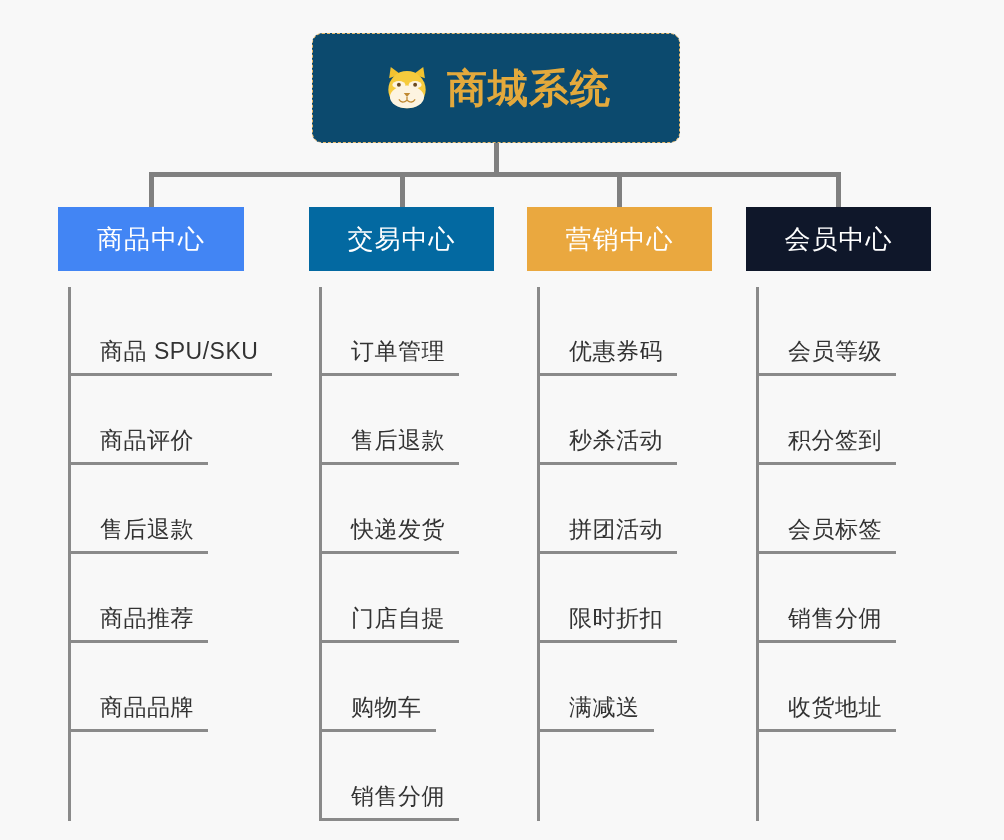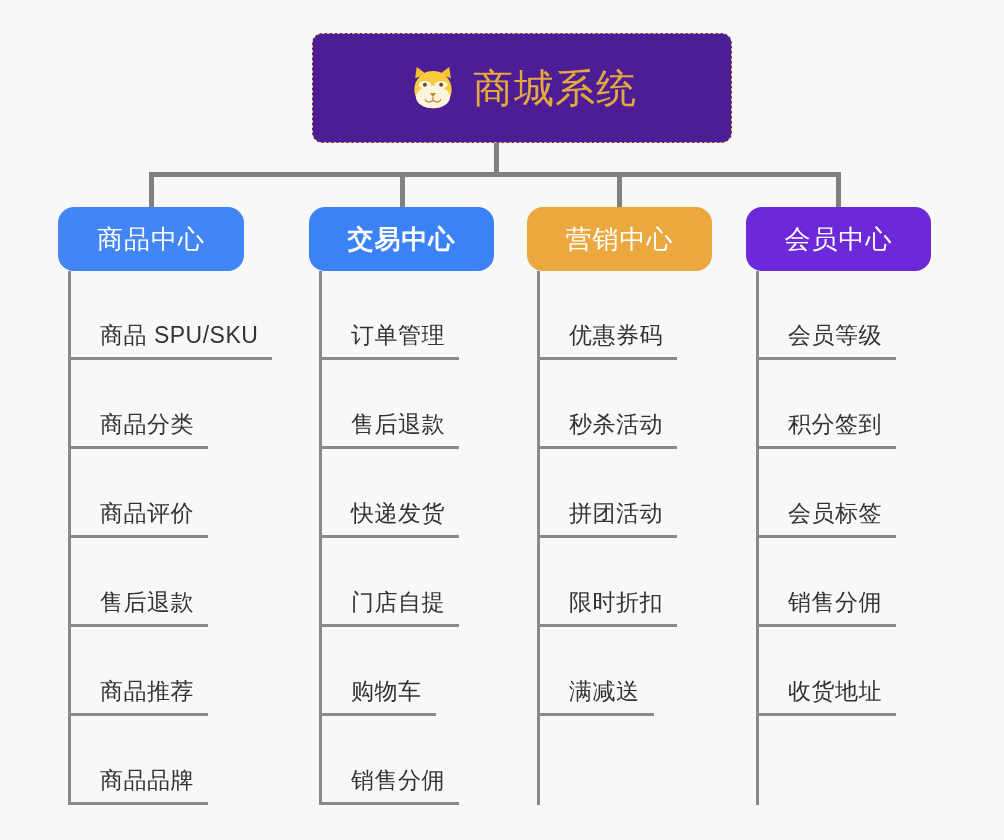"商城系统" .root-node { background: #4c1d95 -> #0c4a6e; font-weight: none -> bold; width: 420px -> 368px }
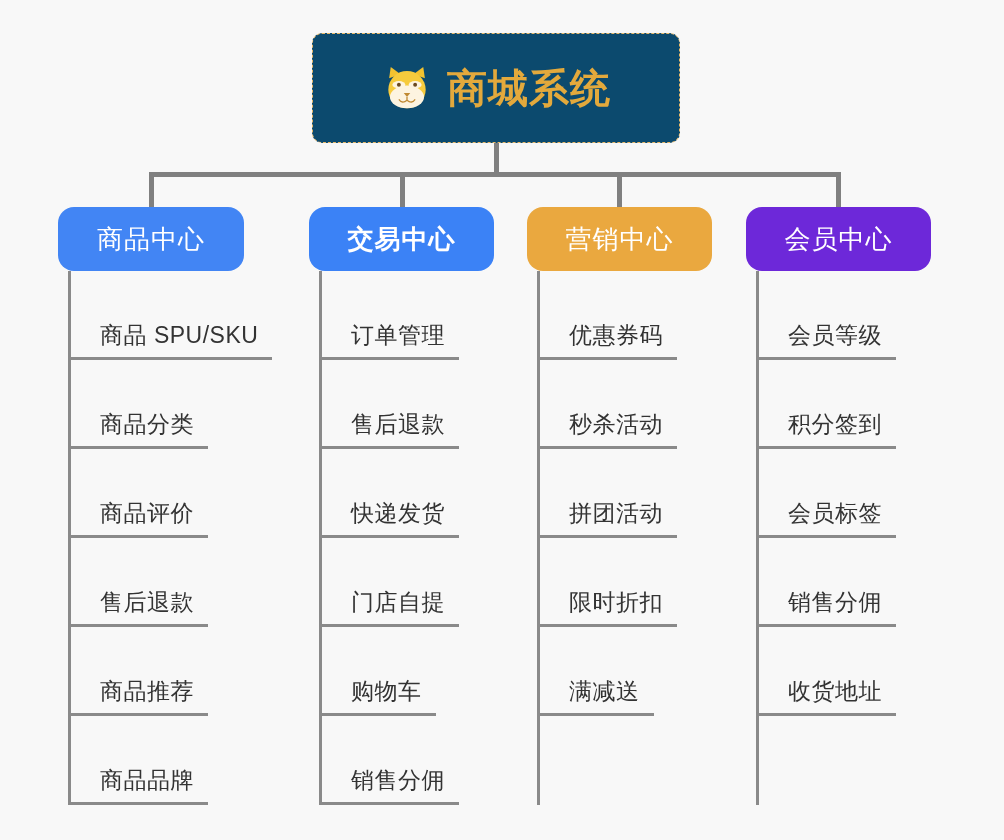"商品中心" .cat-header { border-radius: 16px -> 0 }
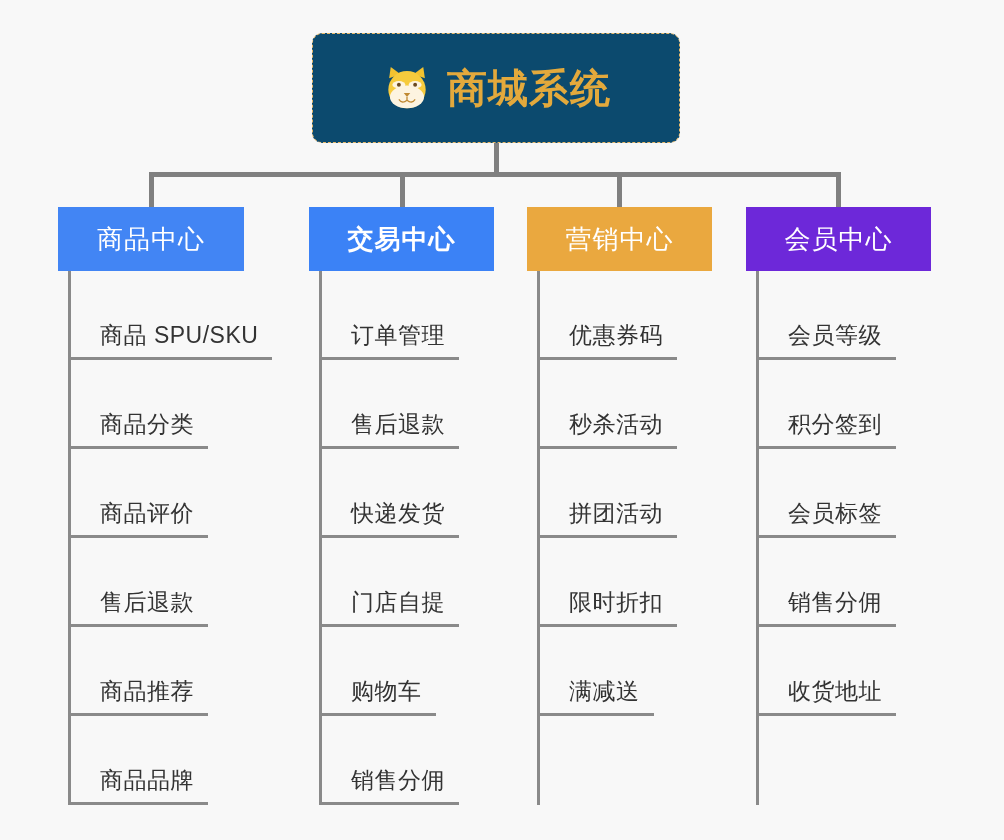"交易中心" div.cat-header { background: #3b82f6 -> #0369a1; font-weight: bold -> none }
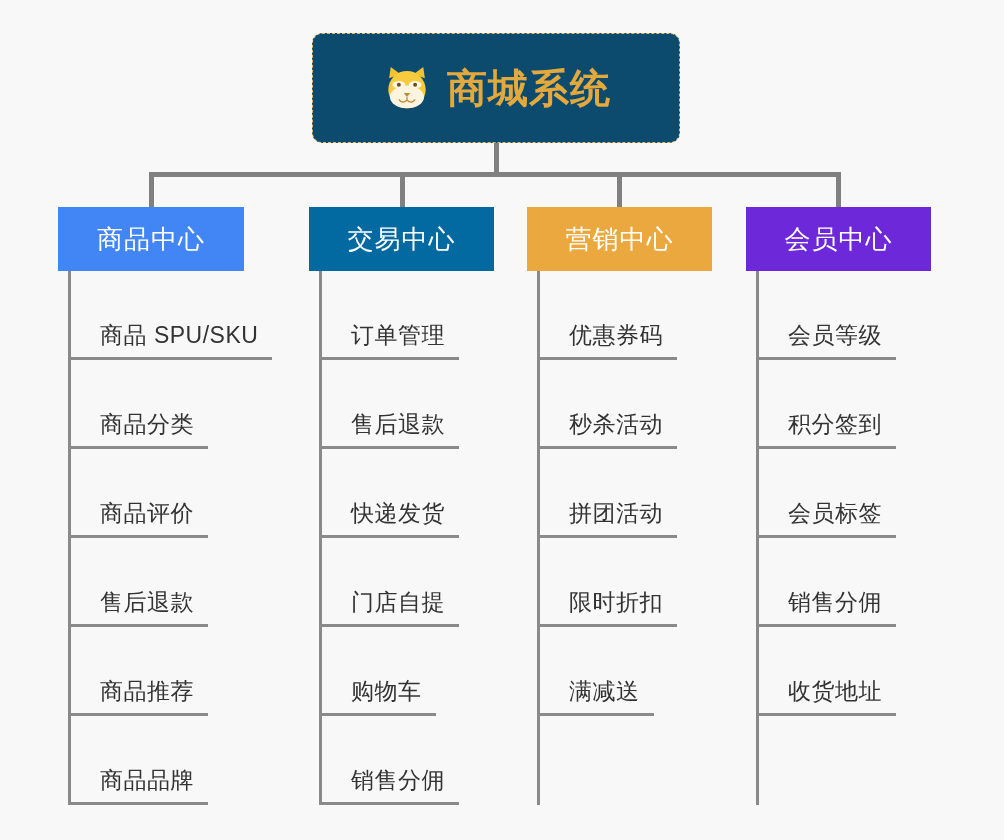"会员中心" div.cat-header { background: #6d28d9 -> #0f172a }
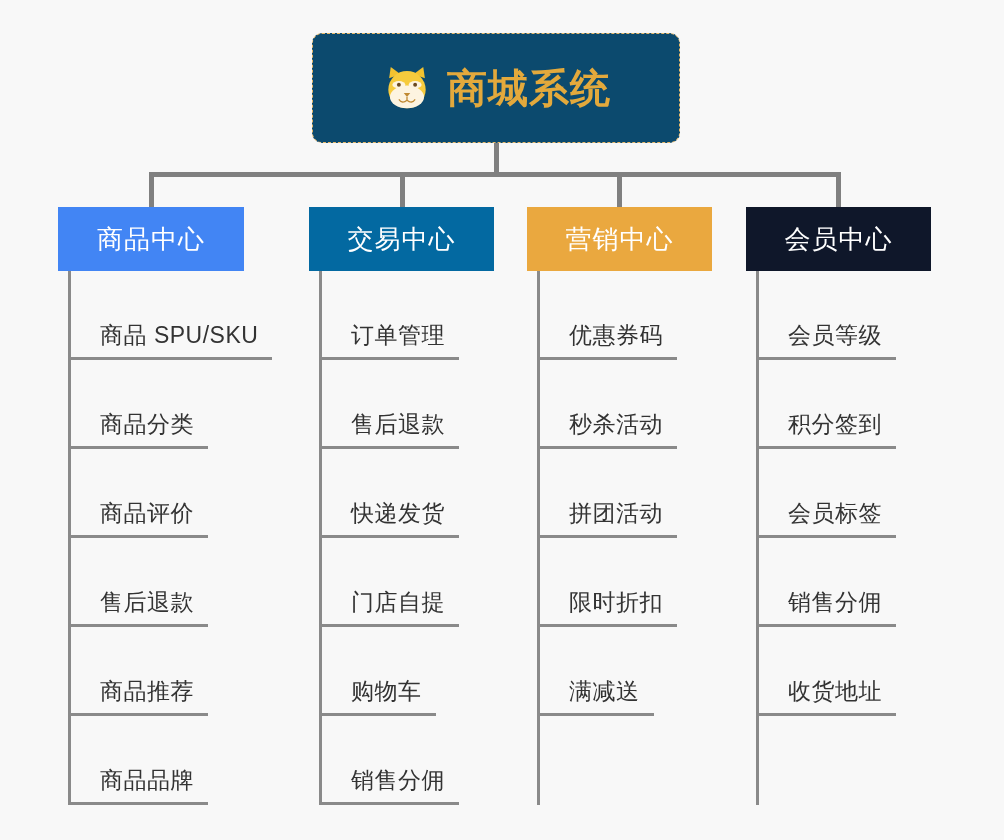"商品 SPU/SKU" .leaves { margin-top: 0 -> 16px }
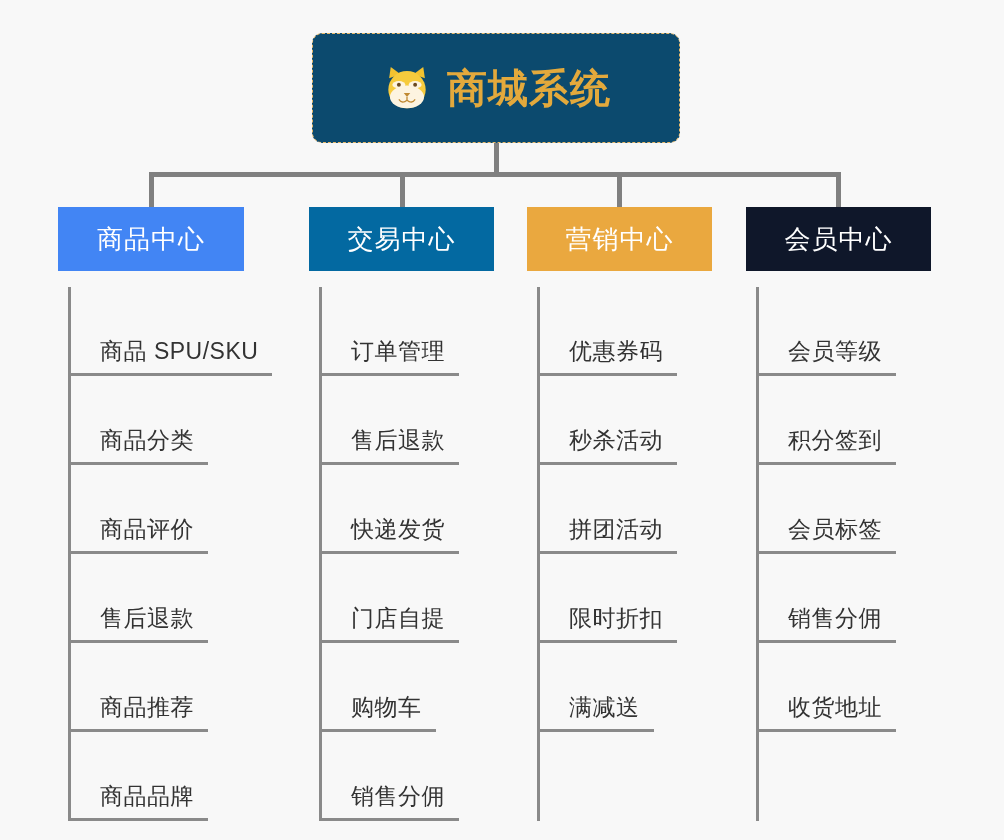"商品分类" div.leaf { html: <div> <span><span>商品分类</span></span> </div> -> none }
